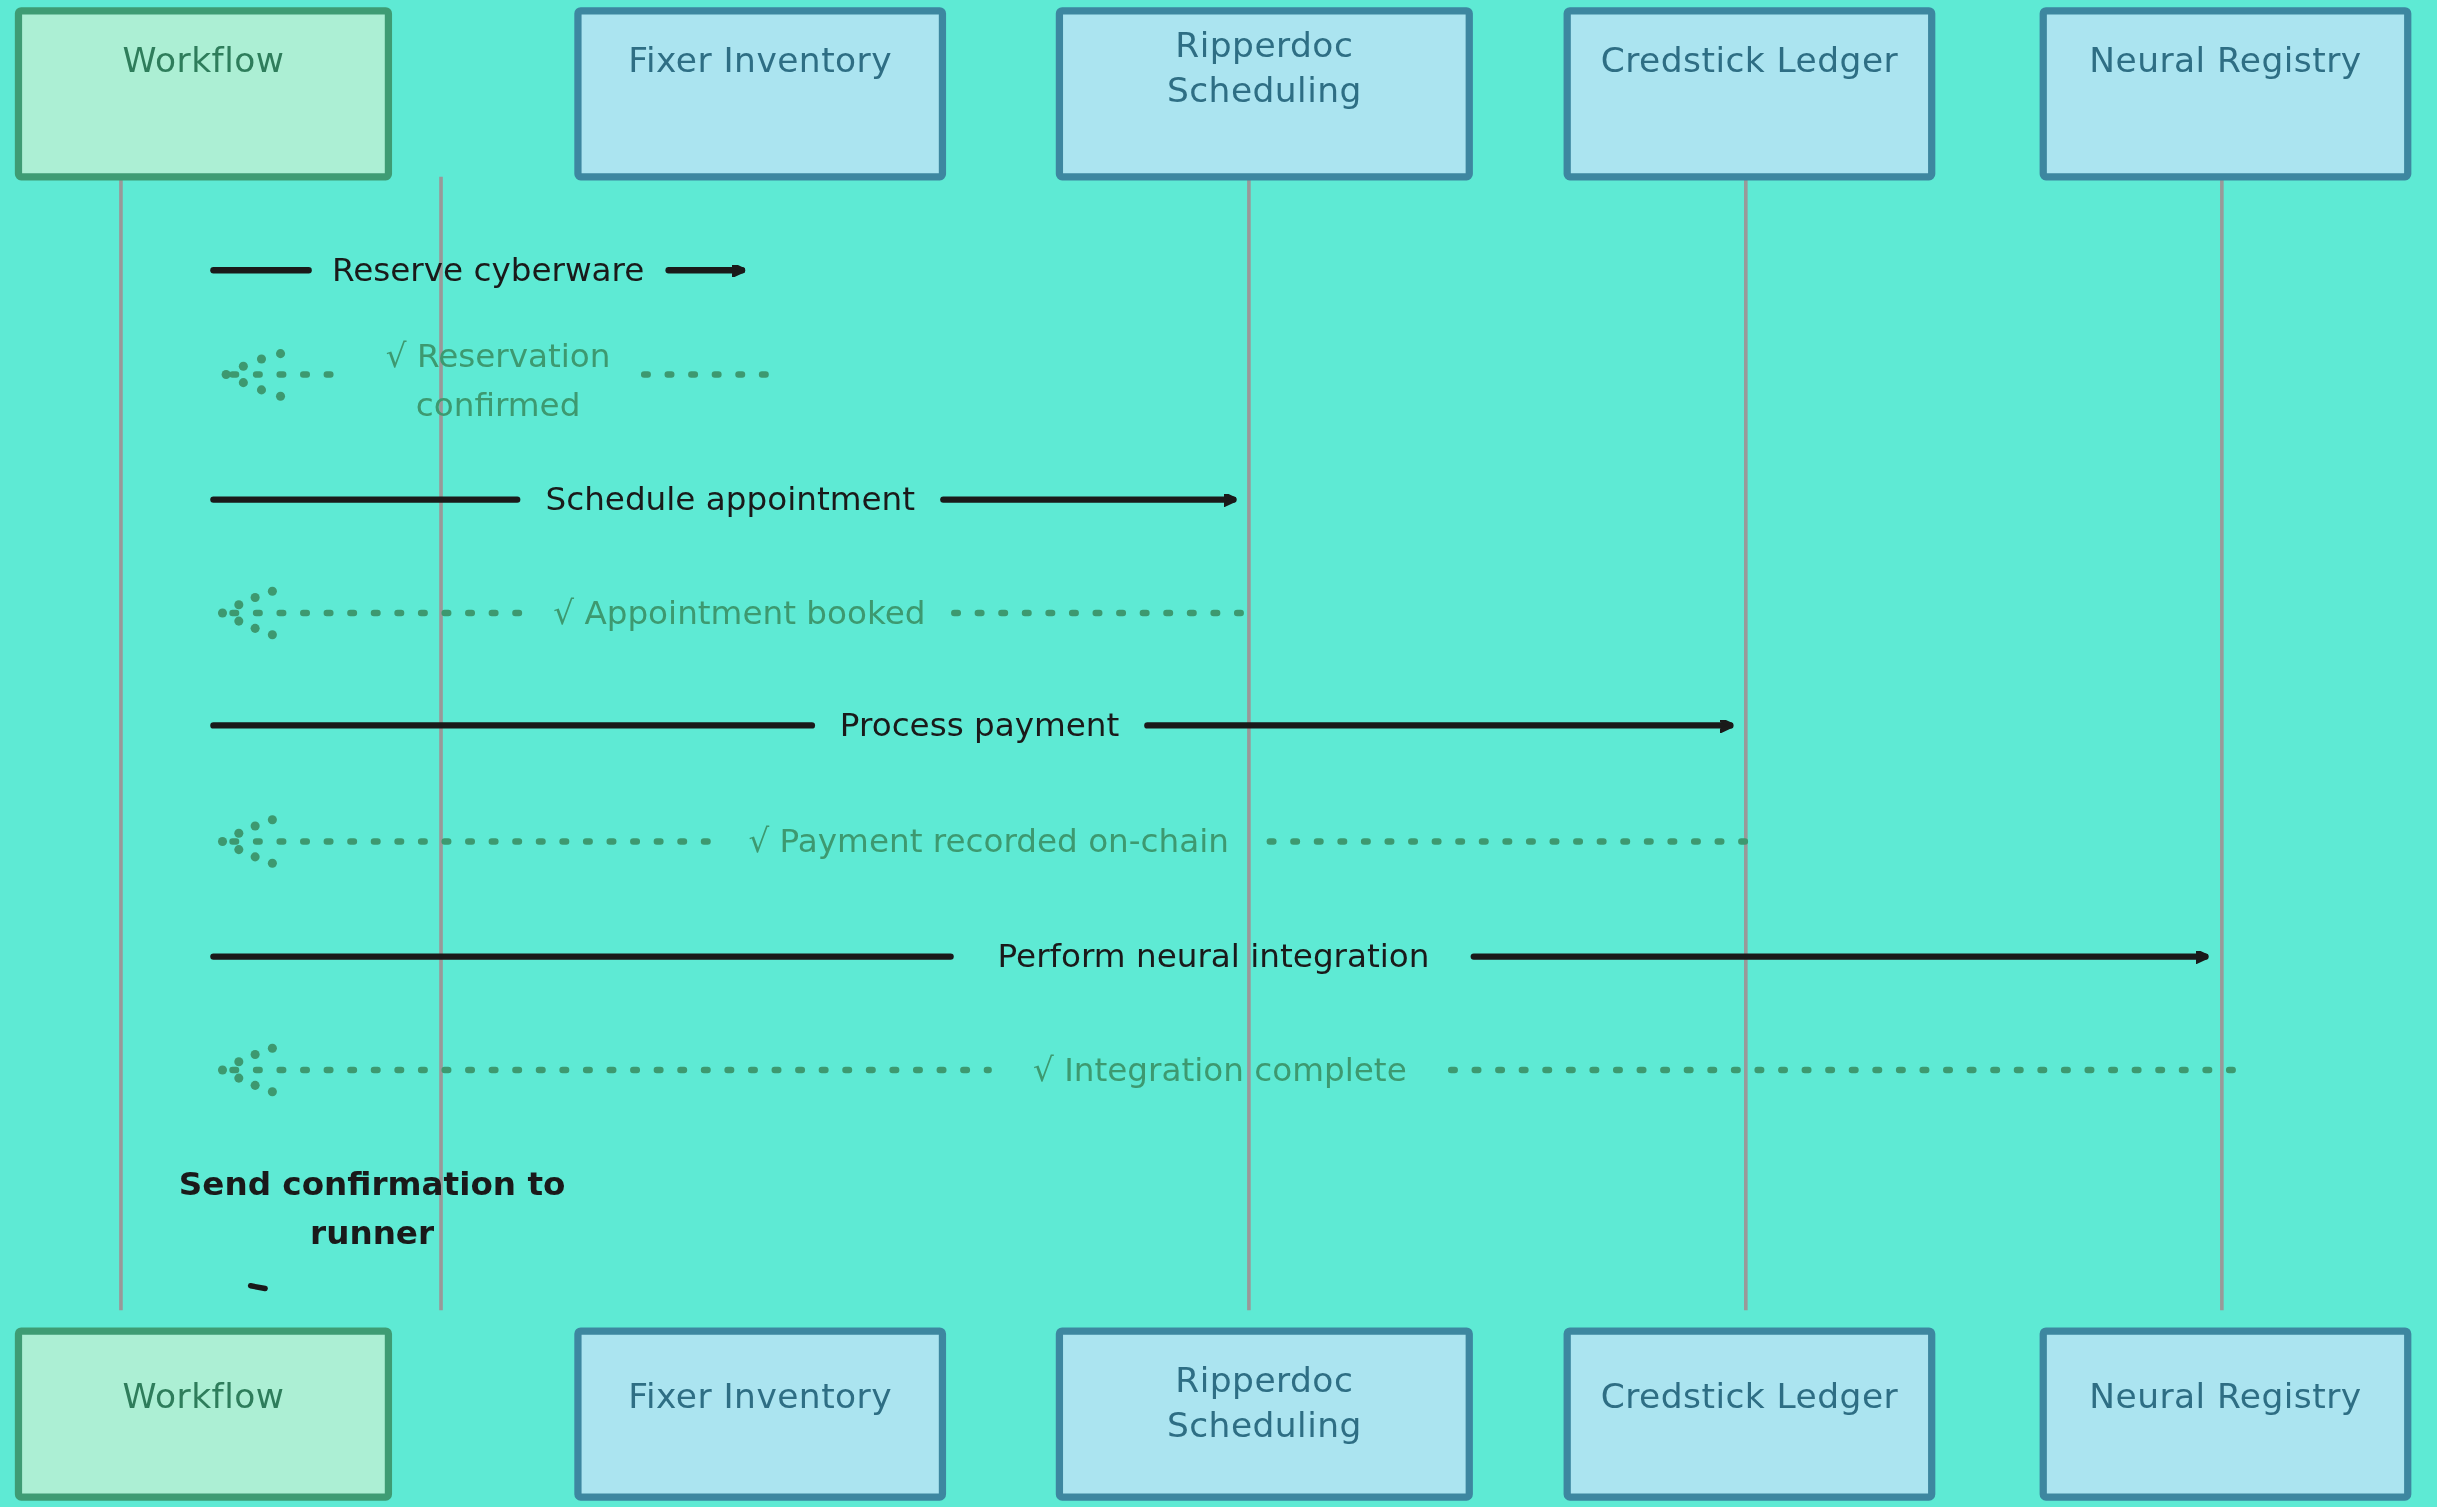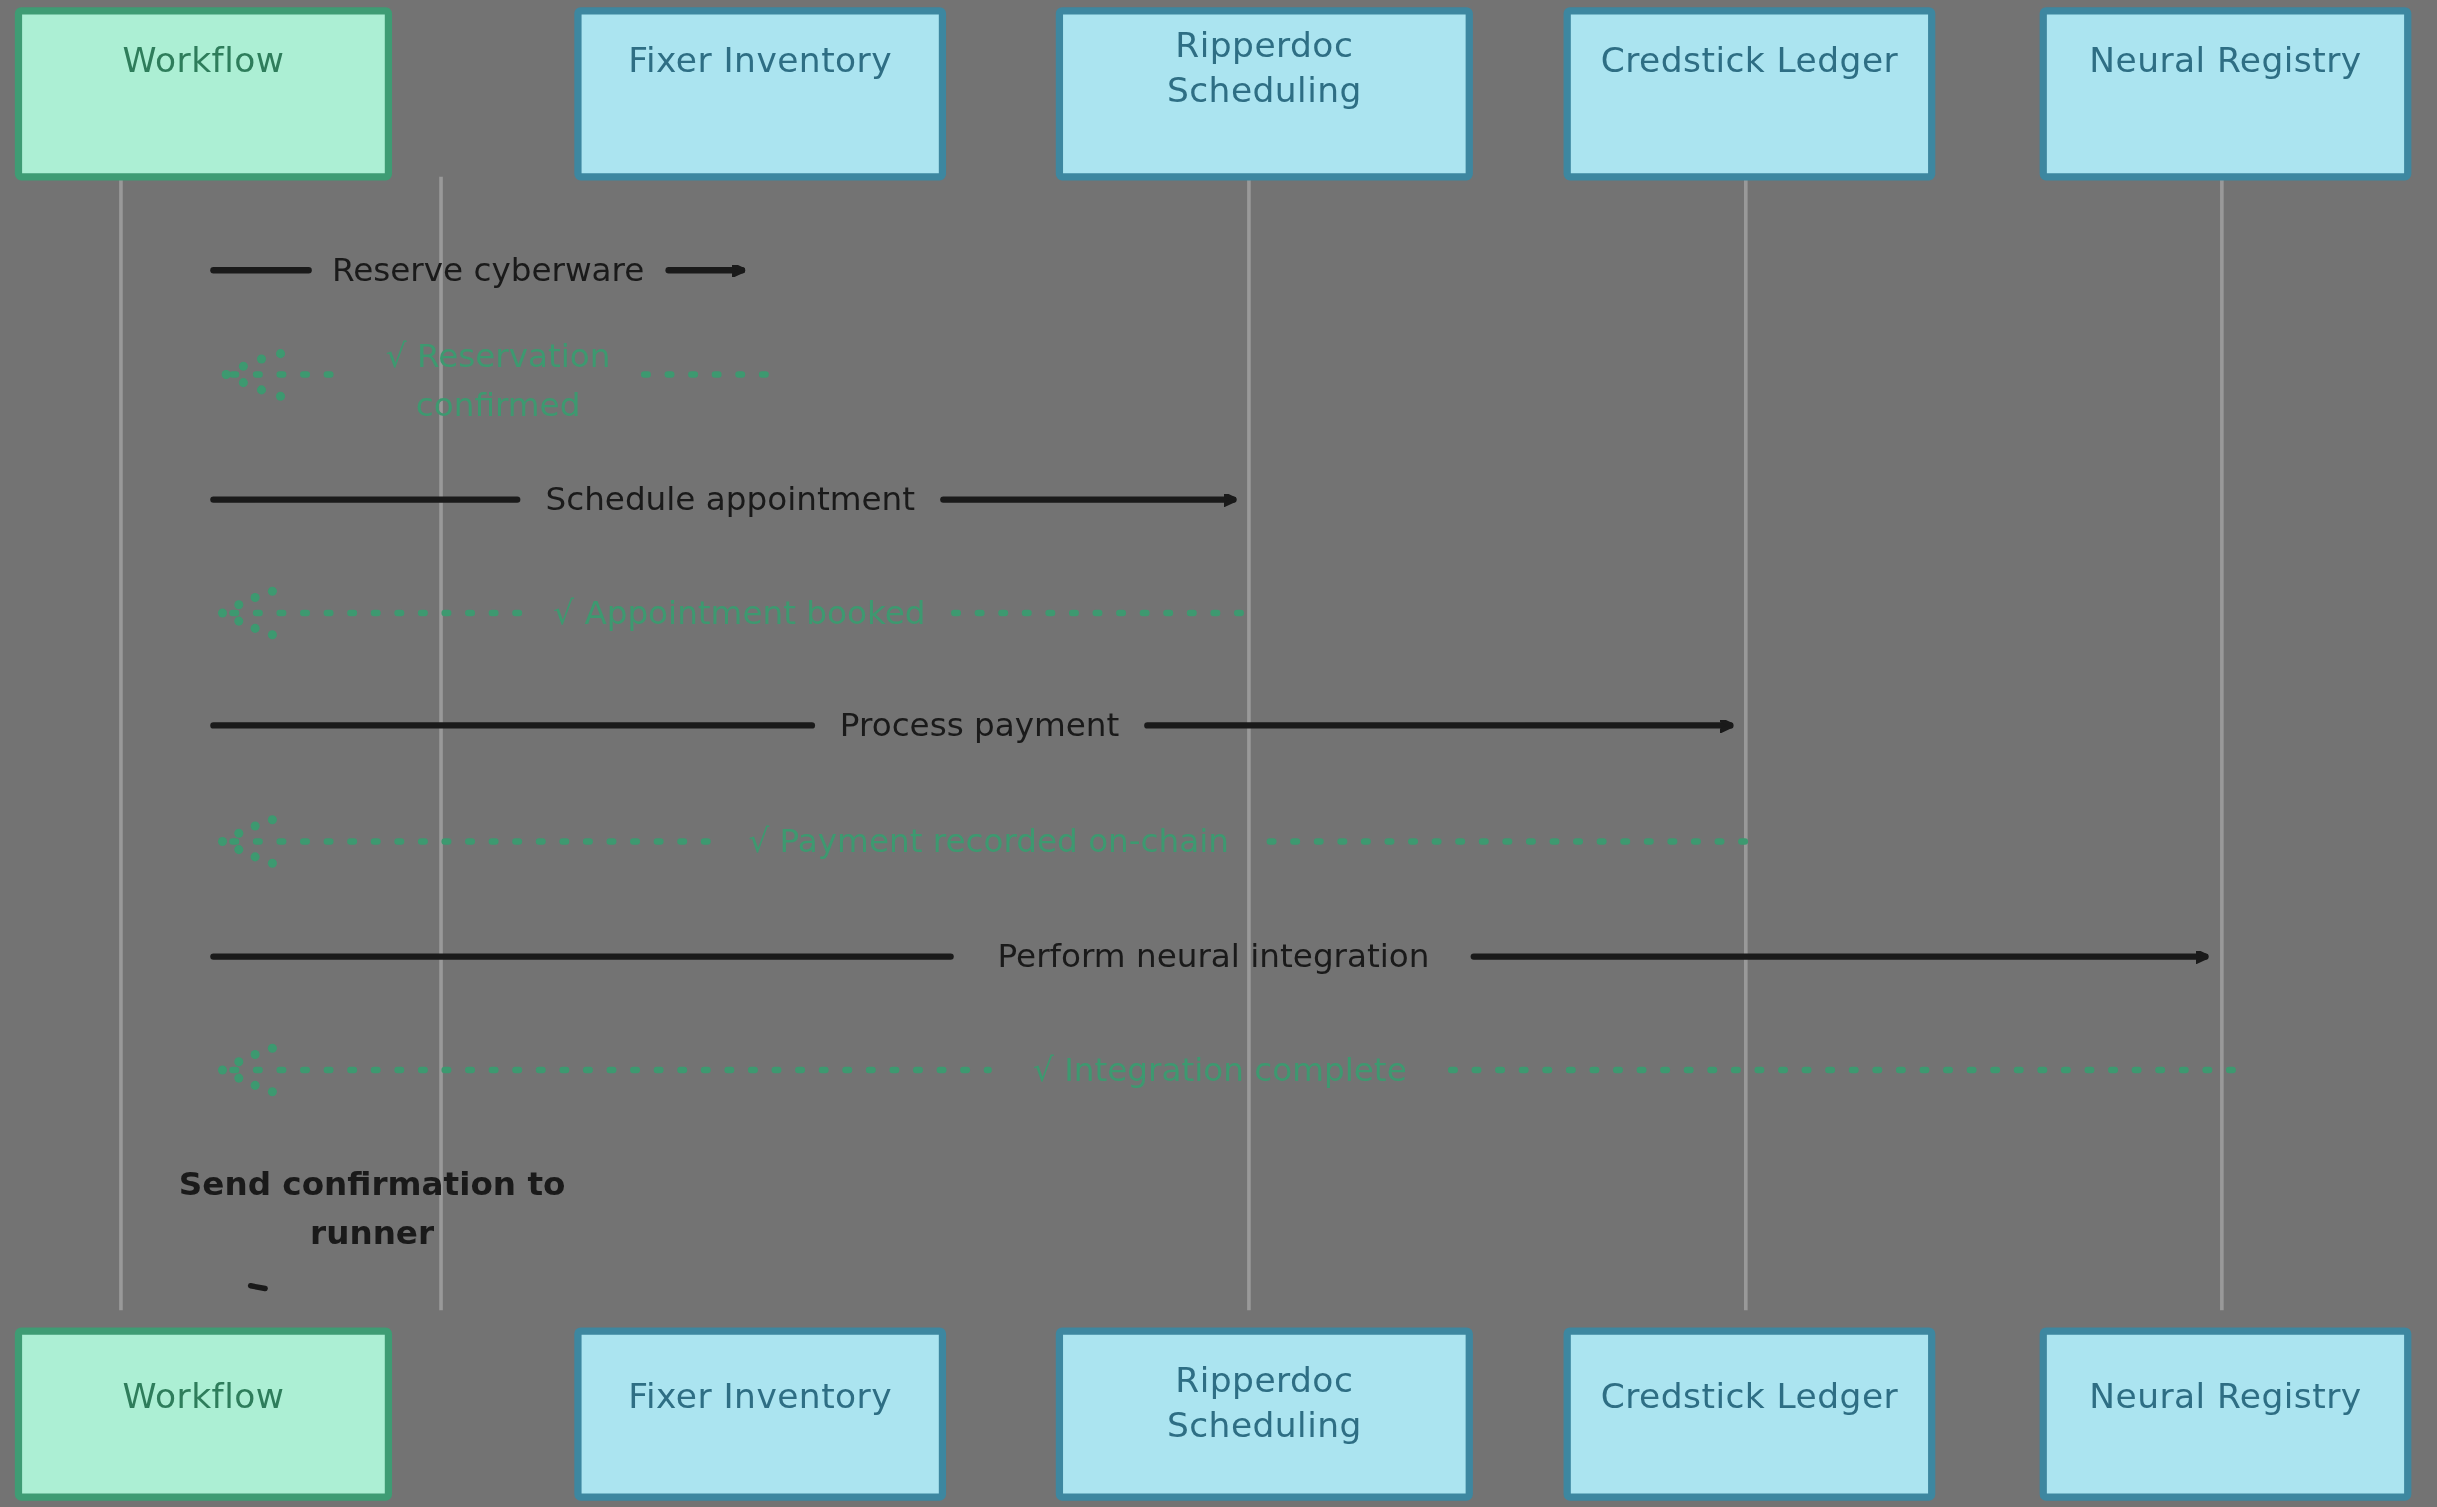"Workflow" #diagram-root { background: #737373 -> #5eead4 }
